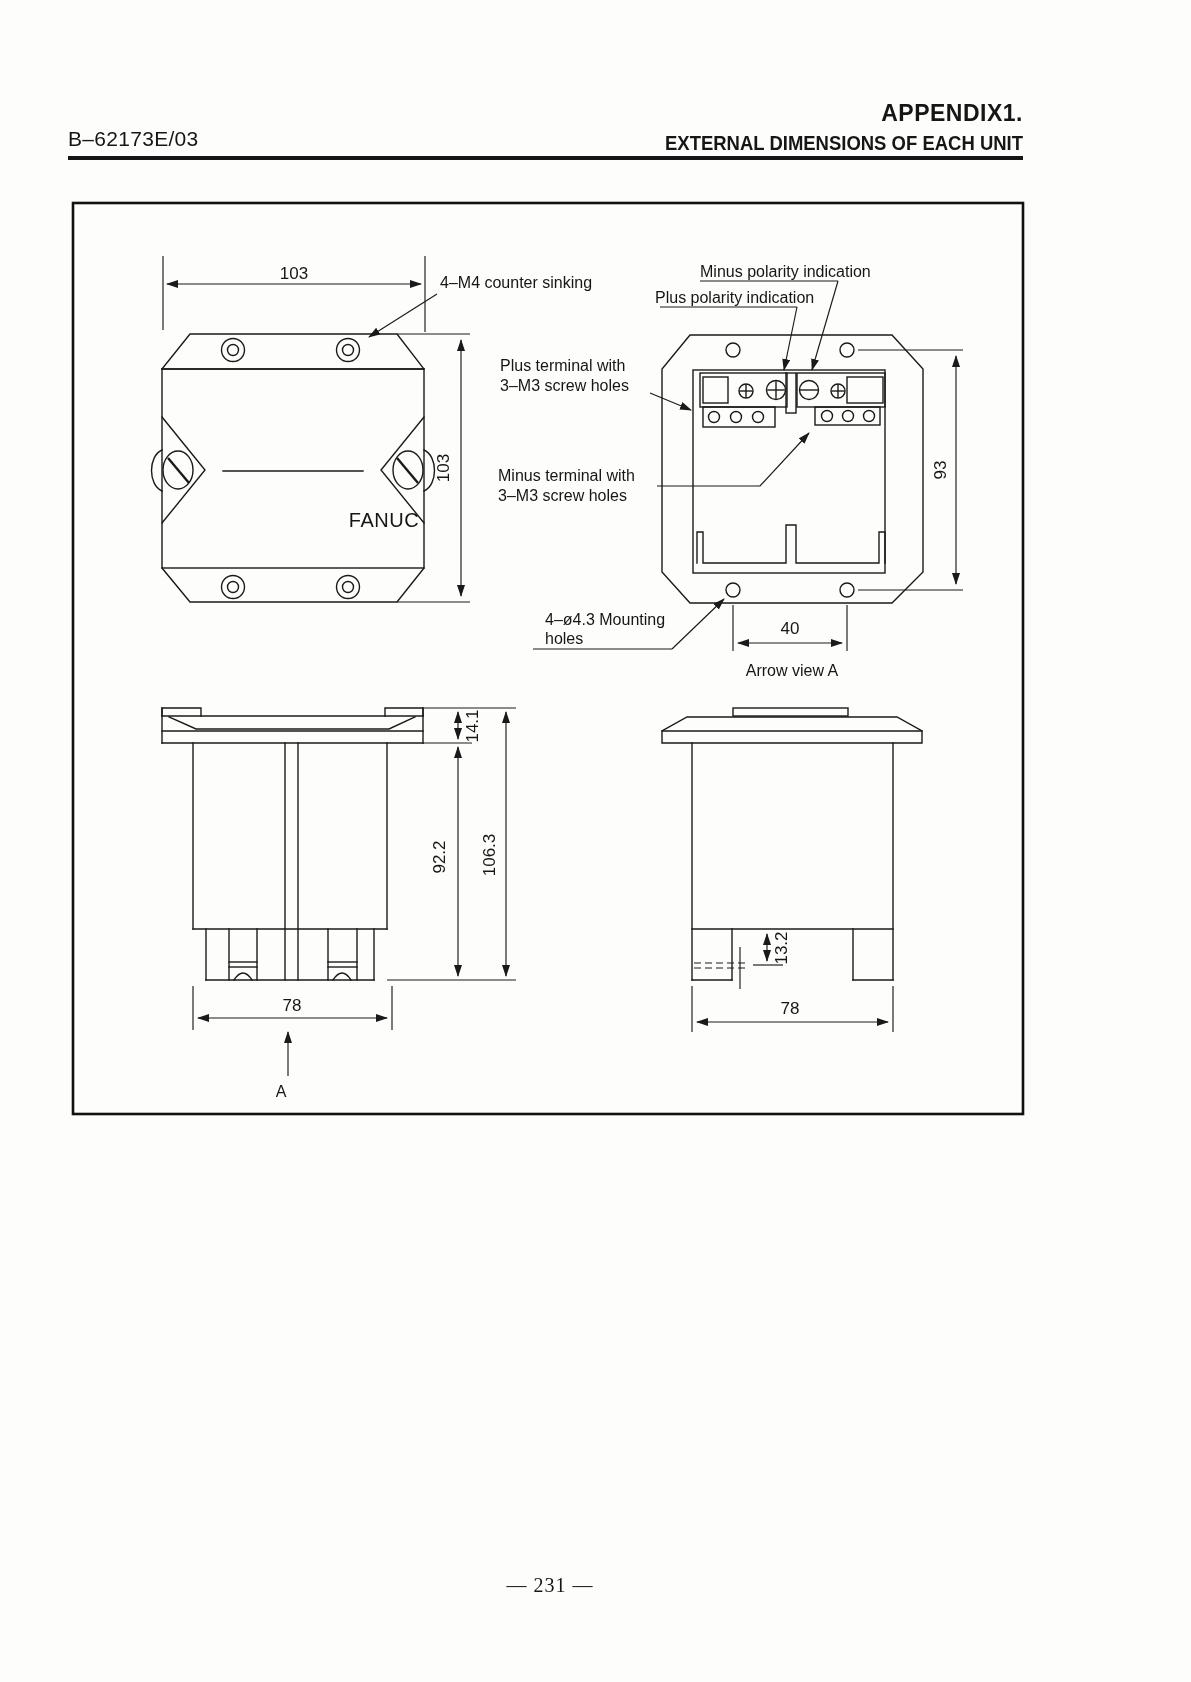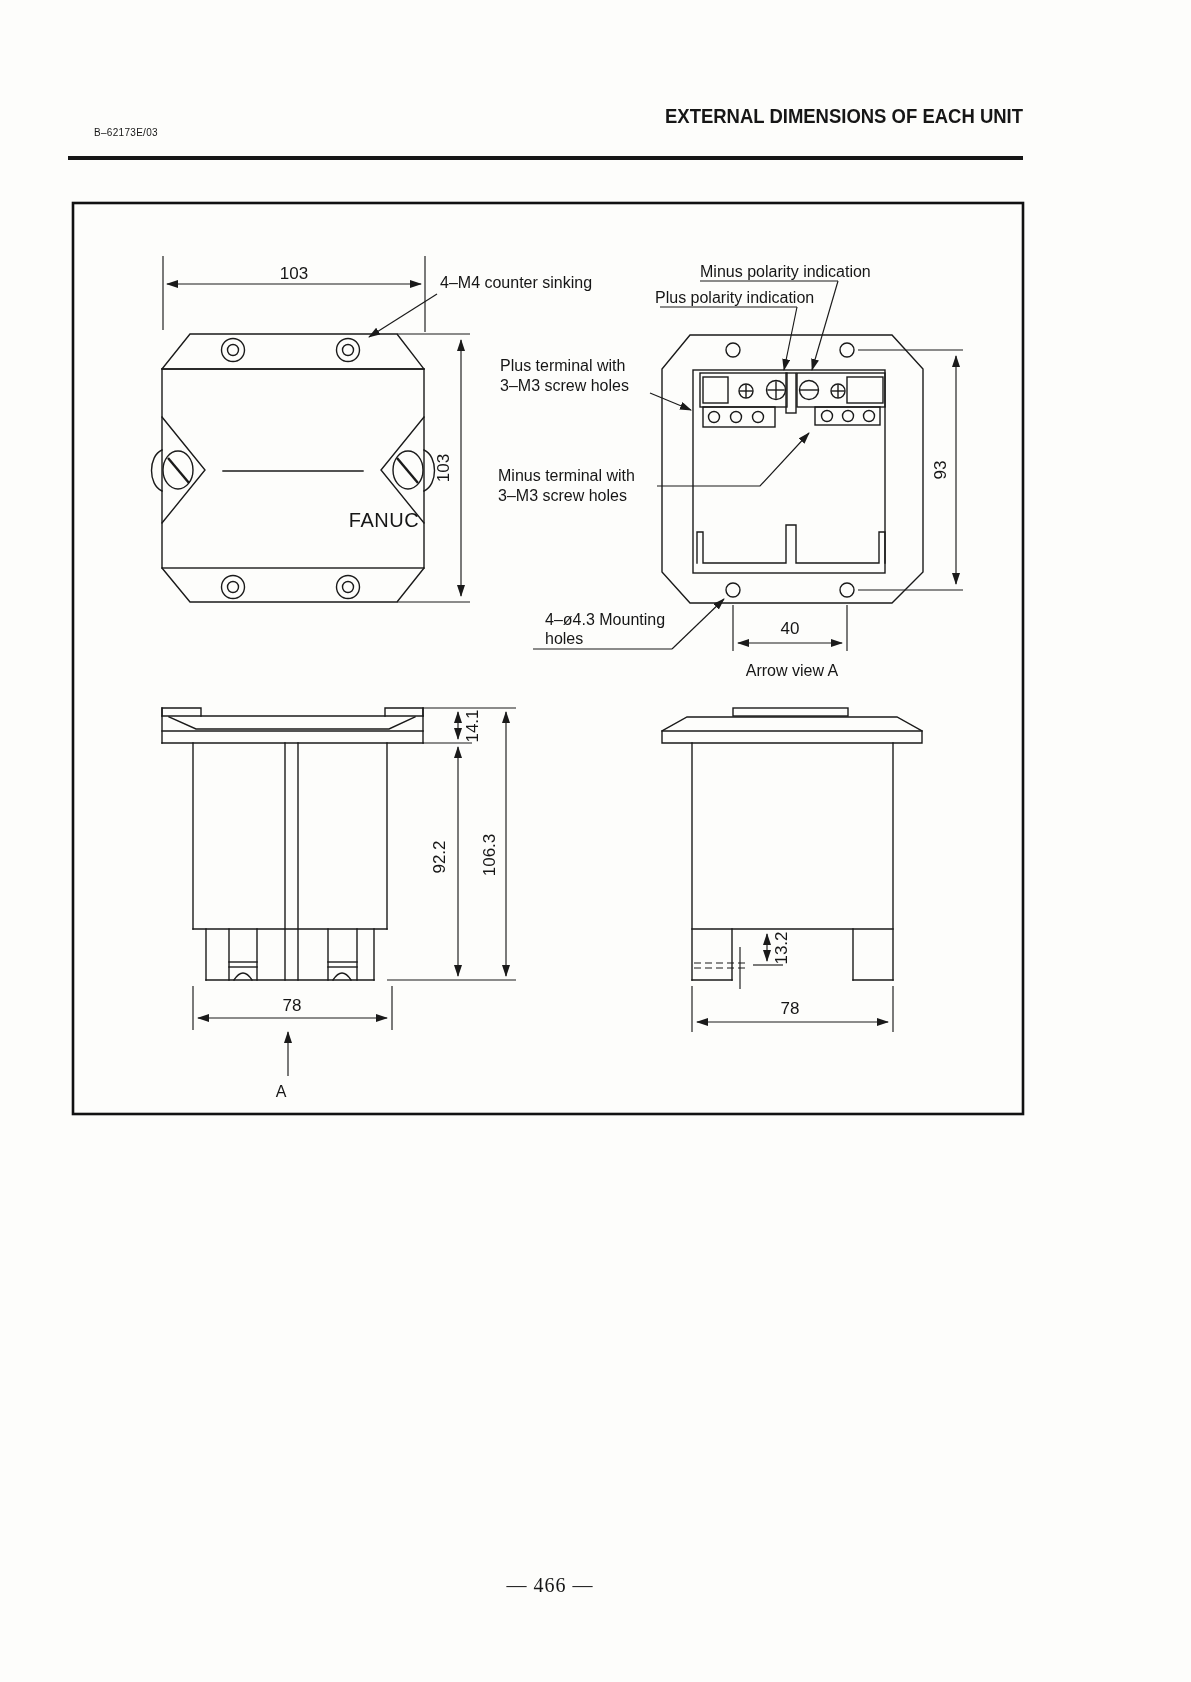"APPENDIX1." div.hdr-line1 { html: none -> <div>APPENDIX1.</div> }
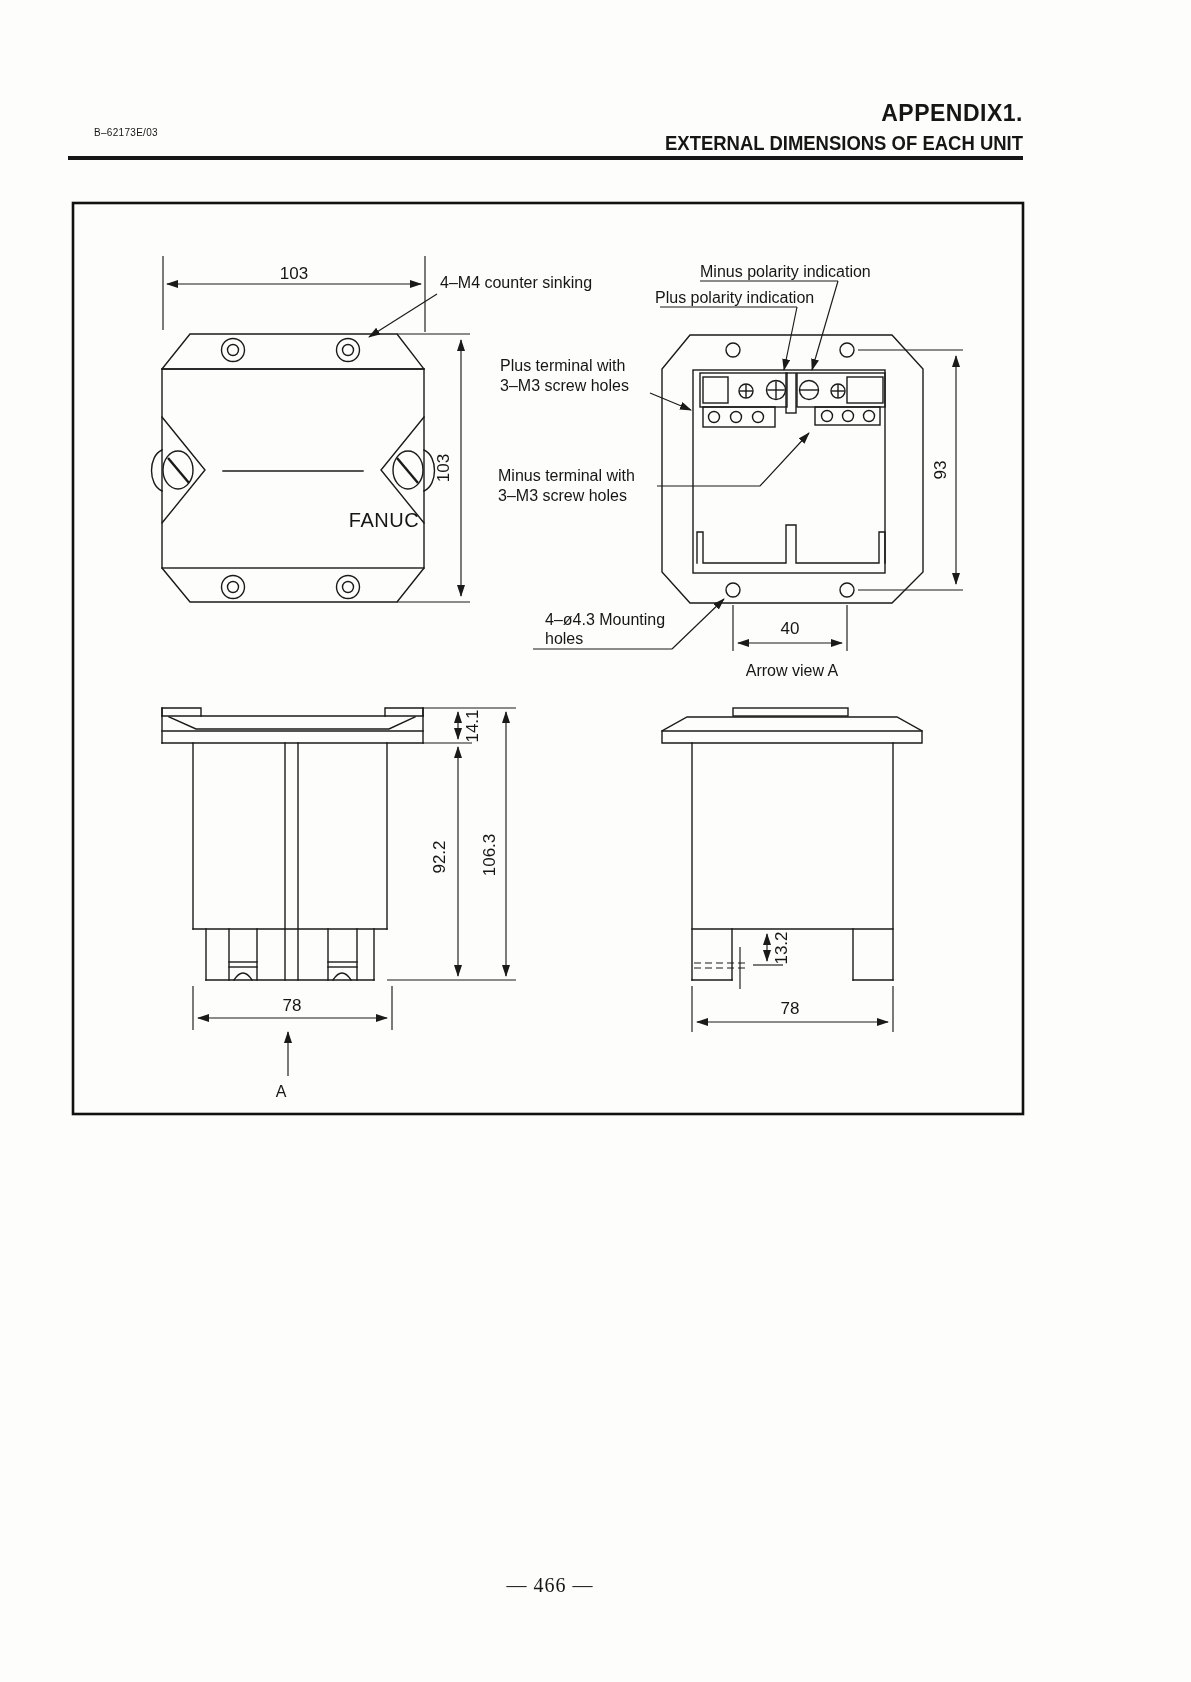"B–62173E/03" .doc-number { font-size: 10px -> 21px; margin-left: 26px -> none }
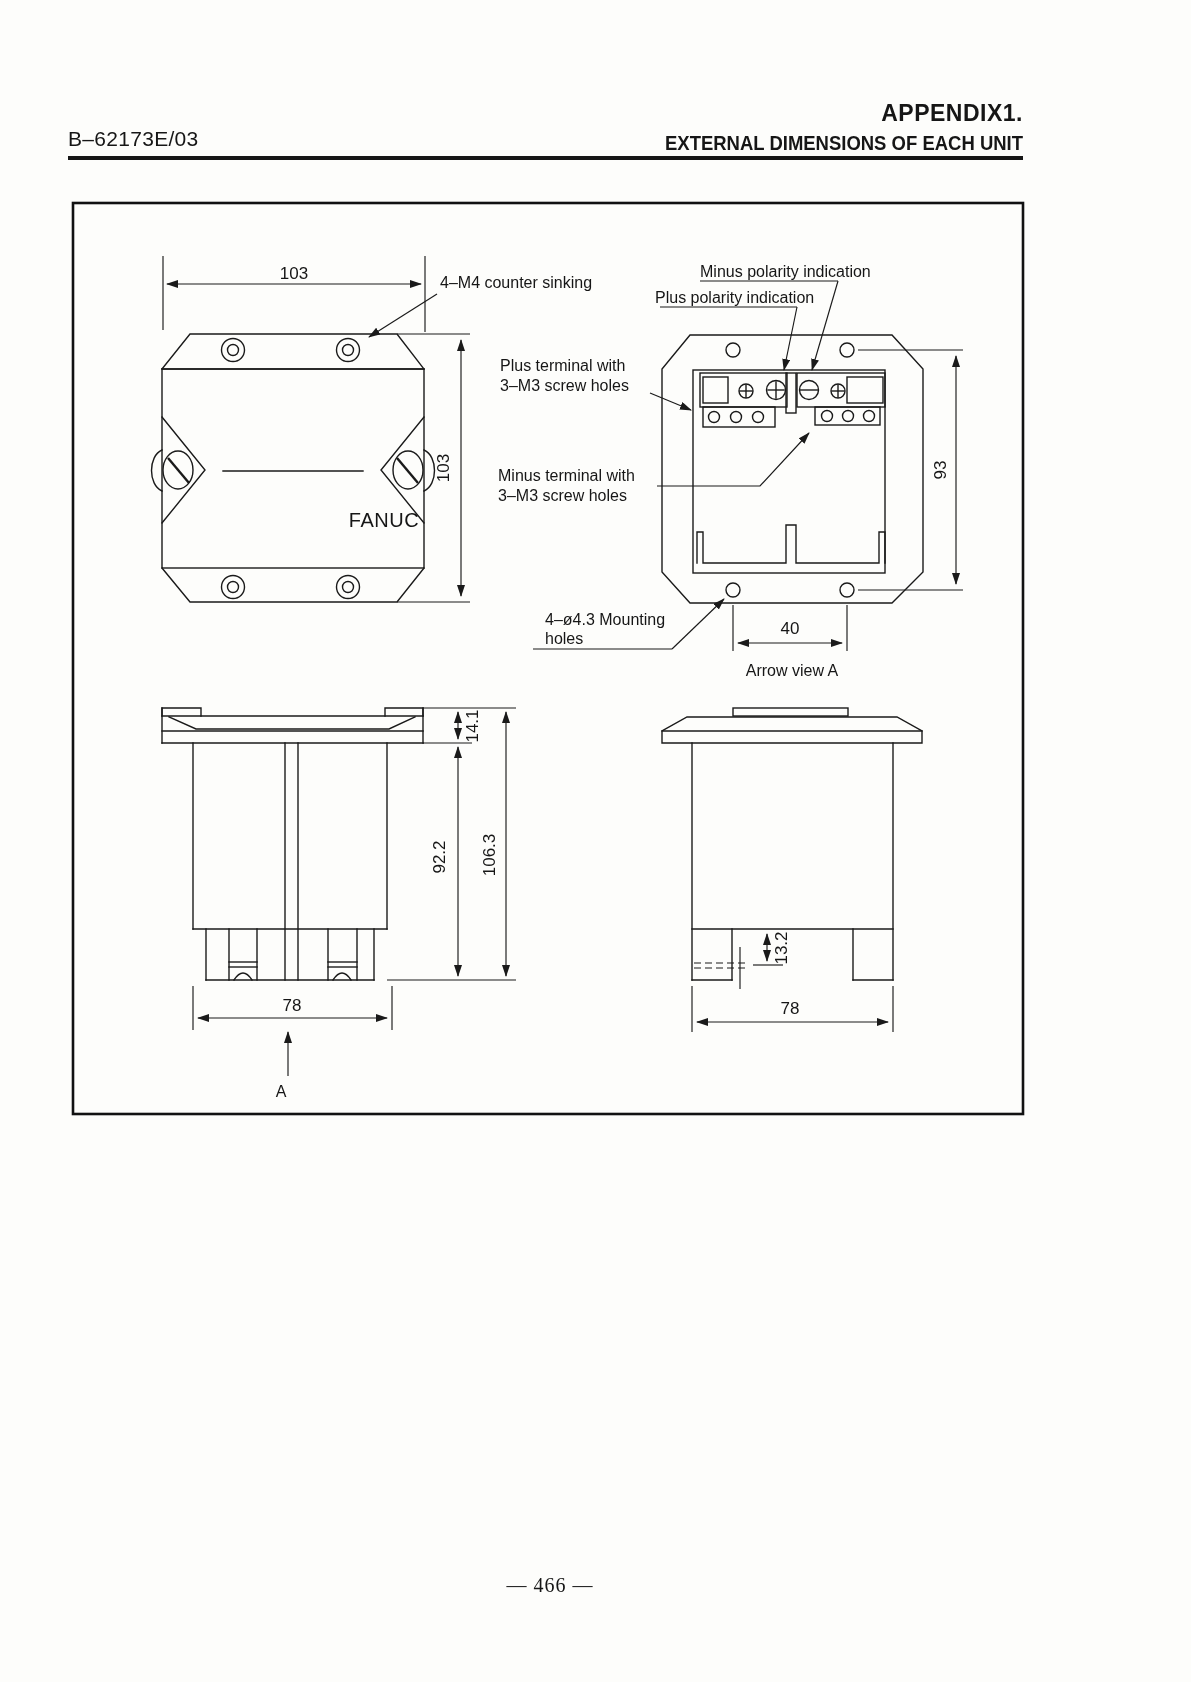"— 466 —" div.page-num { text: 466 -> 231 }
